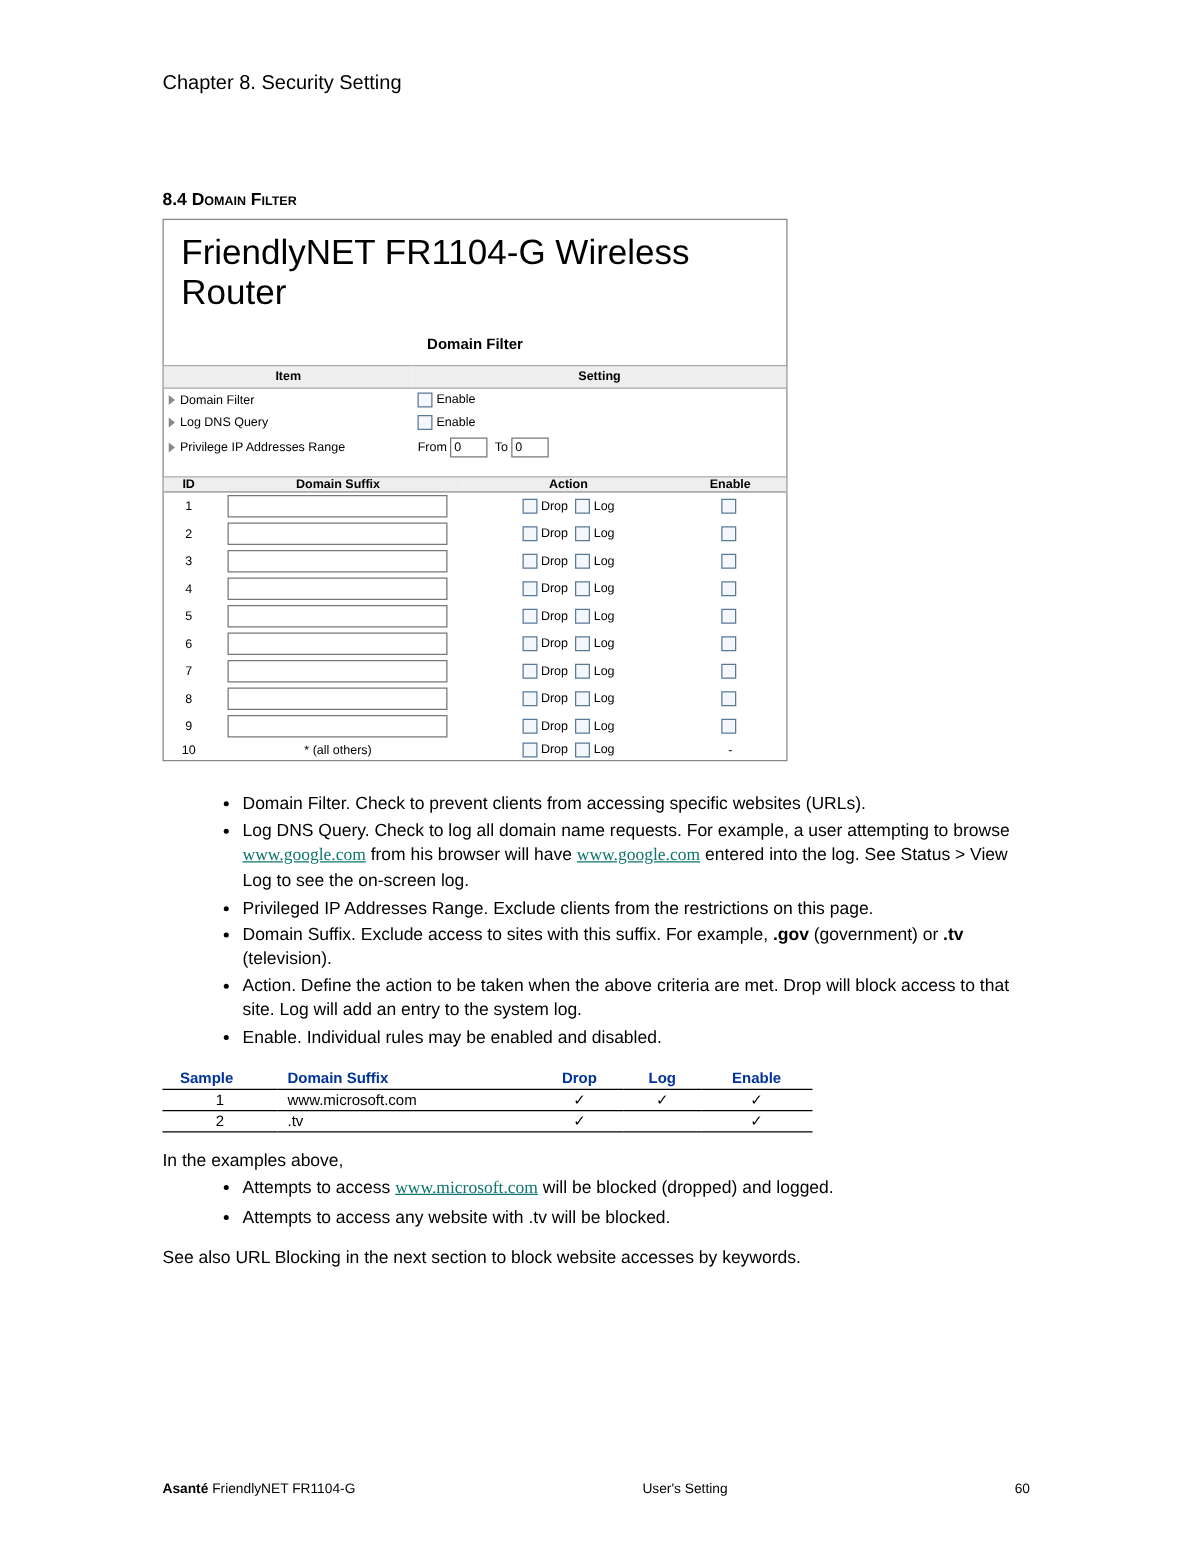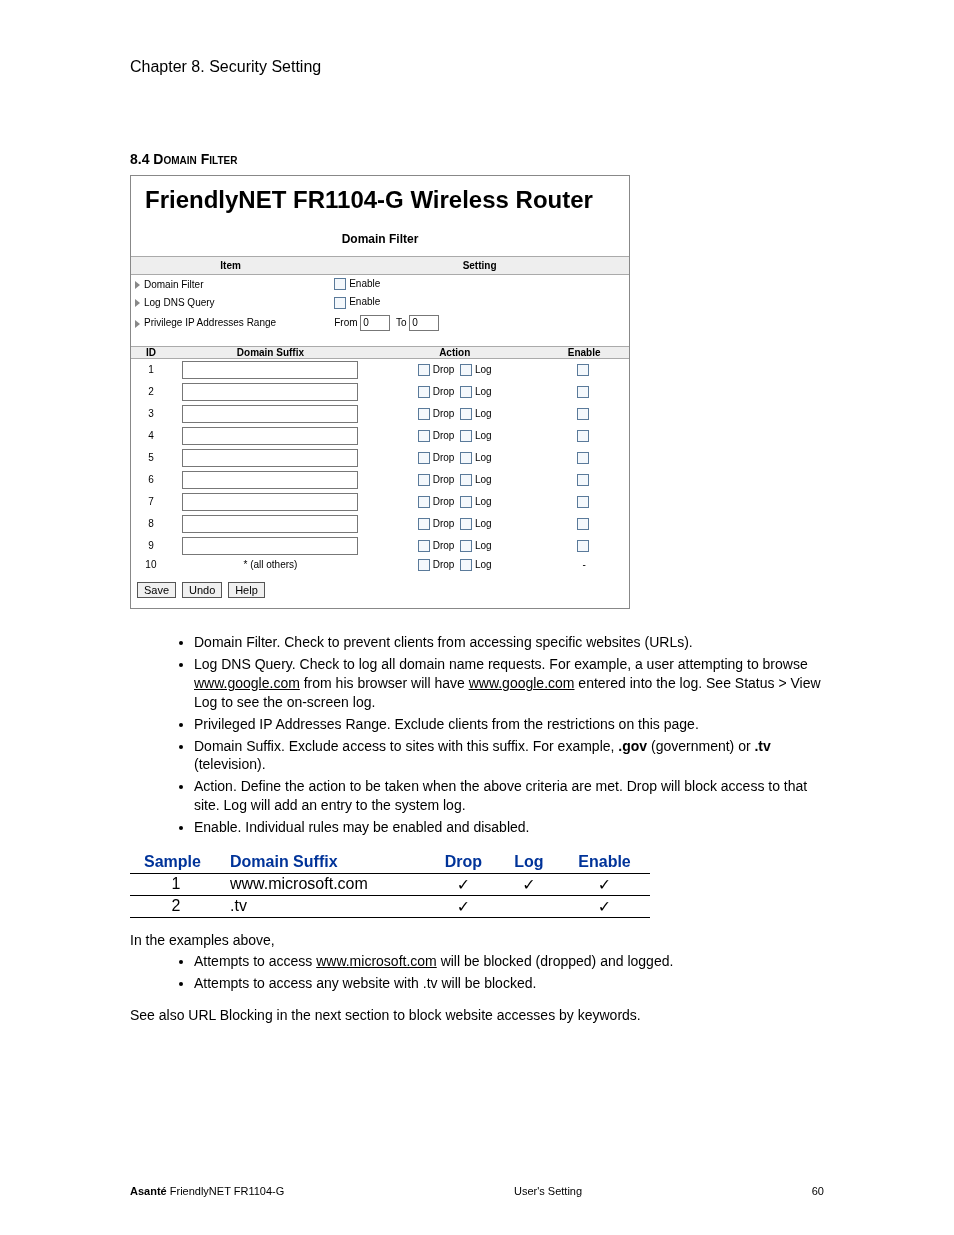"FriendlyNET FR1104-G Wireless Router" .router-title { font-size: 24px -> 28px; font-weight: bold -> normal }
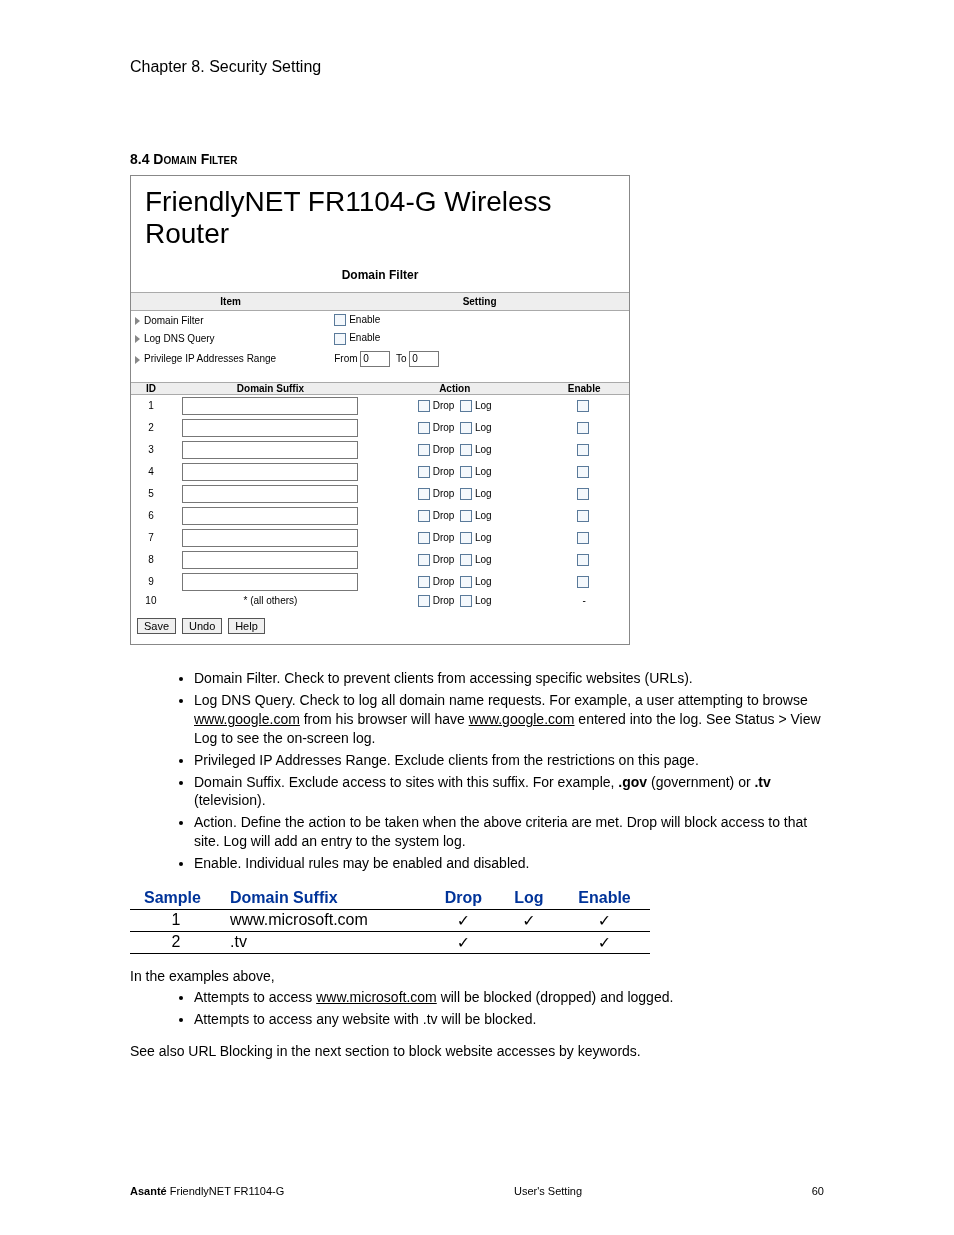"Save Undo Help" div.router-buttons { html: <div> <button>Save</button> <button>Undo</button> <button>Help</button> </div> -> none }
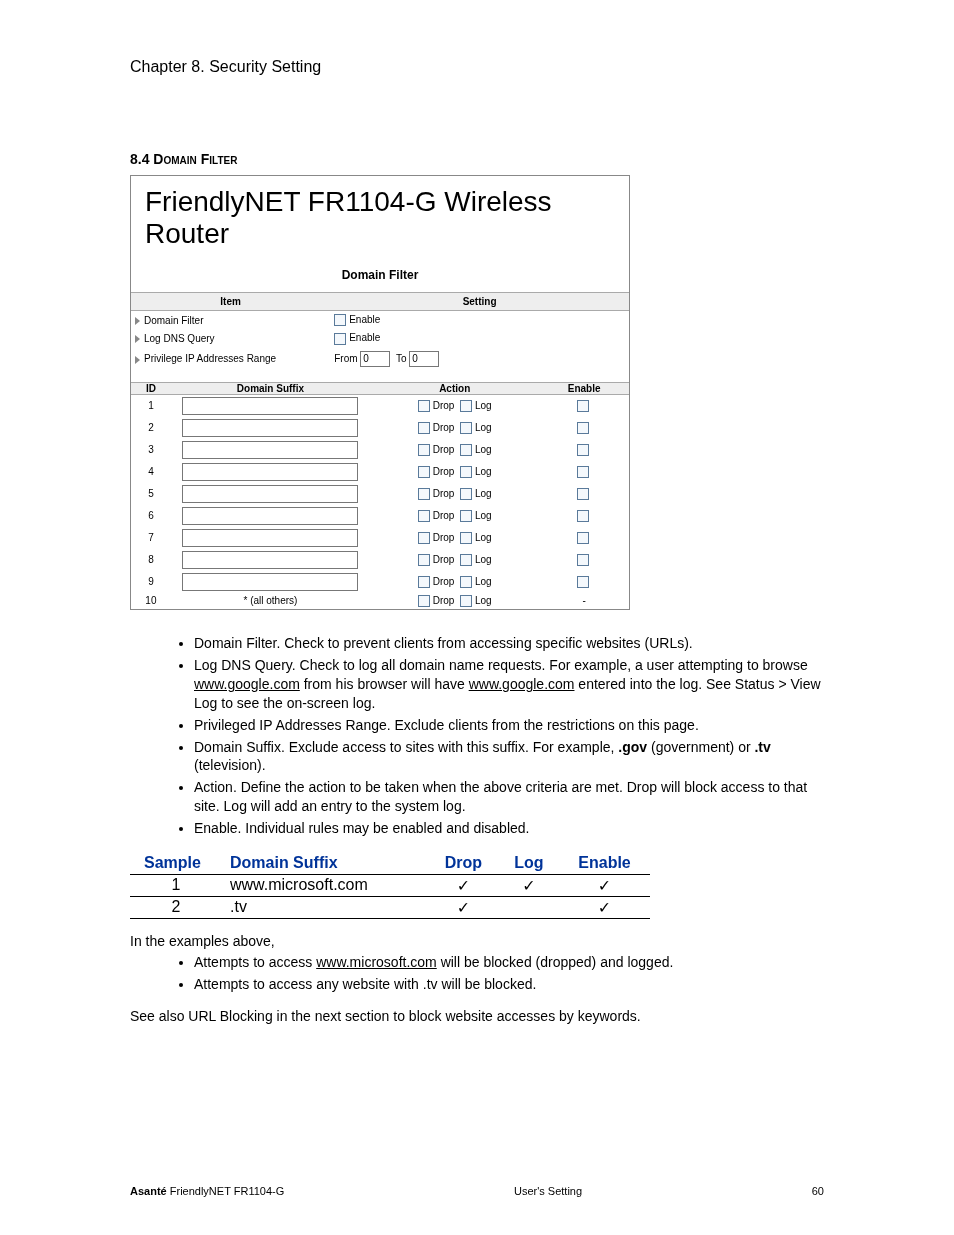"www.google.com" a.link { color: #000000 -> #0f766e; font-family: none -> Liberation Serif, serif }
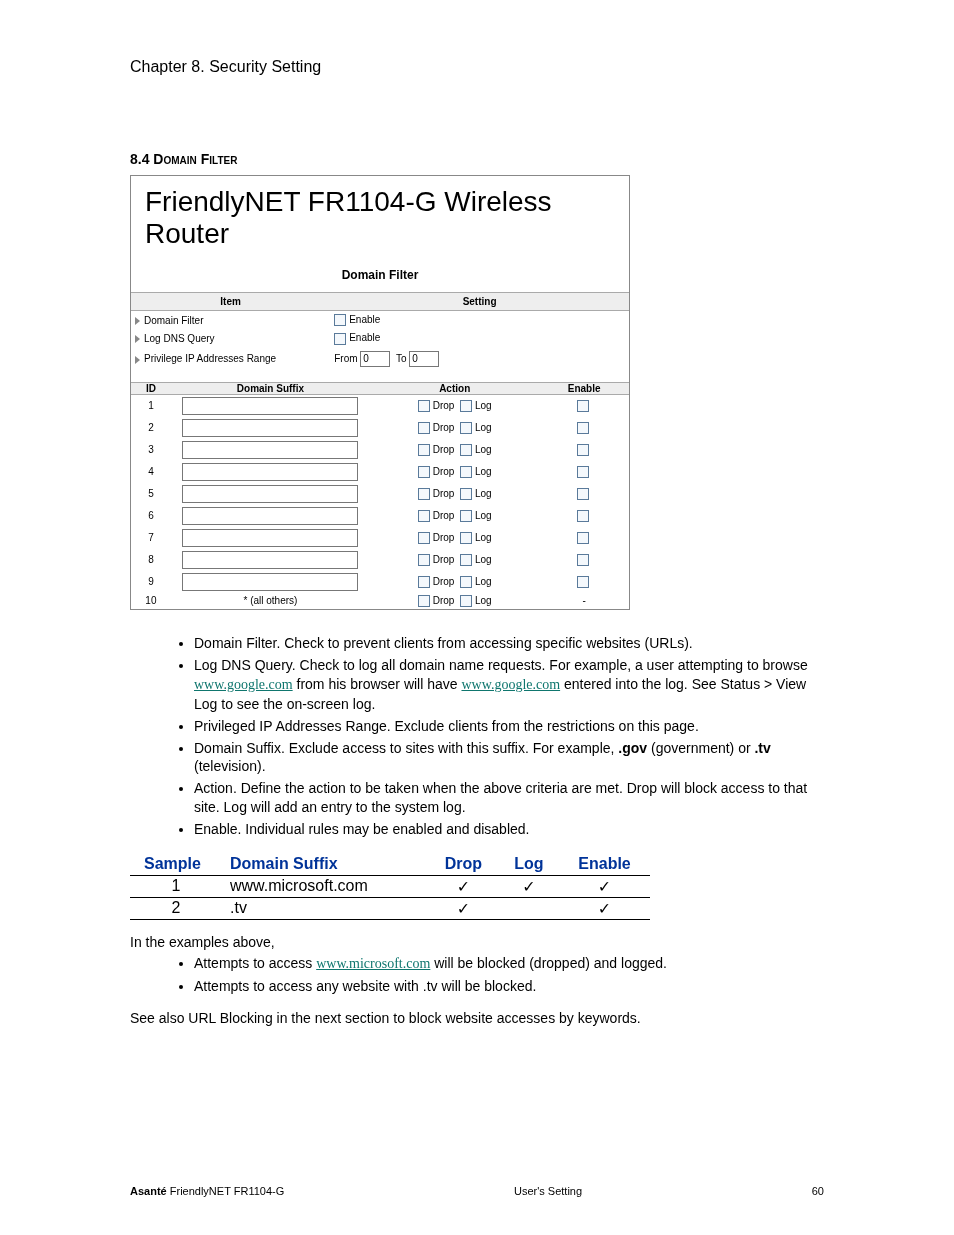"Sample" .sample-table { font-size: 16px -> 12px }
